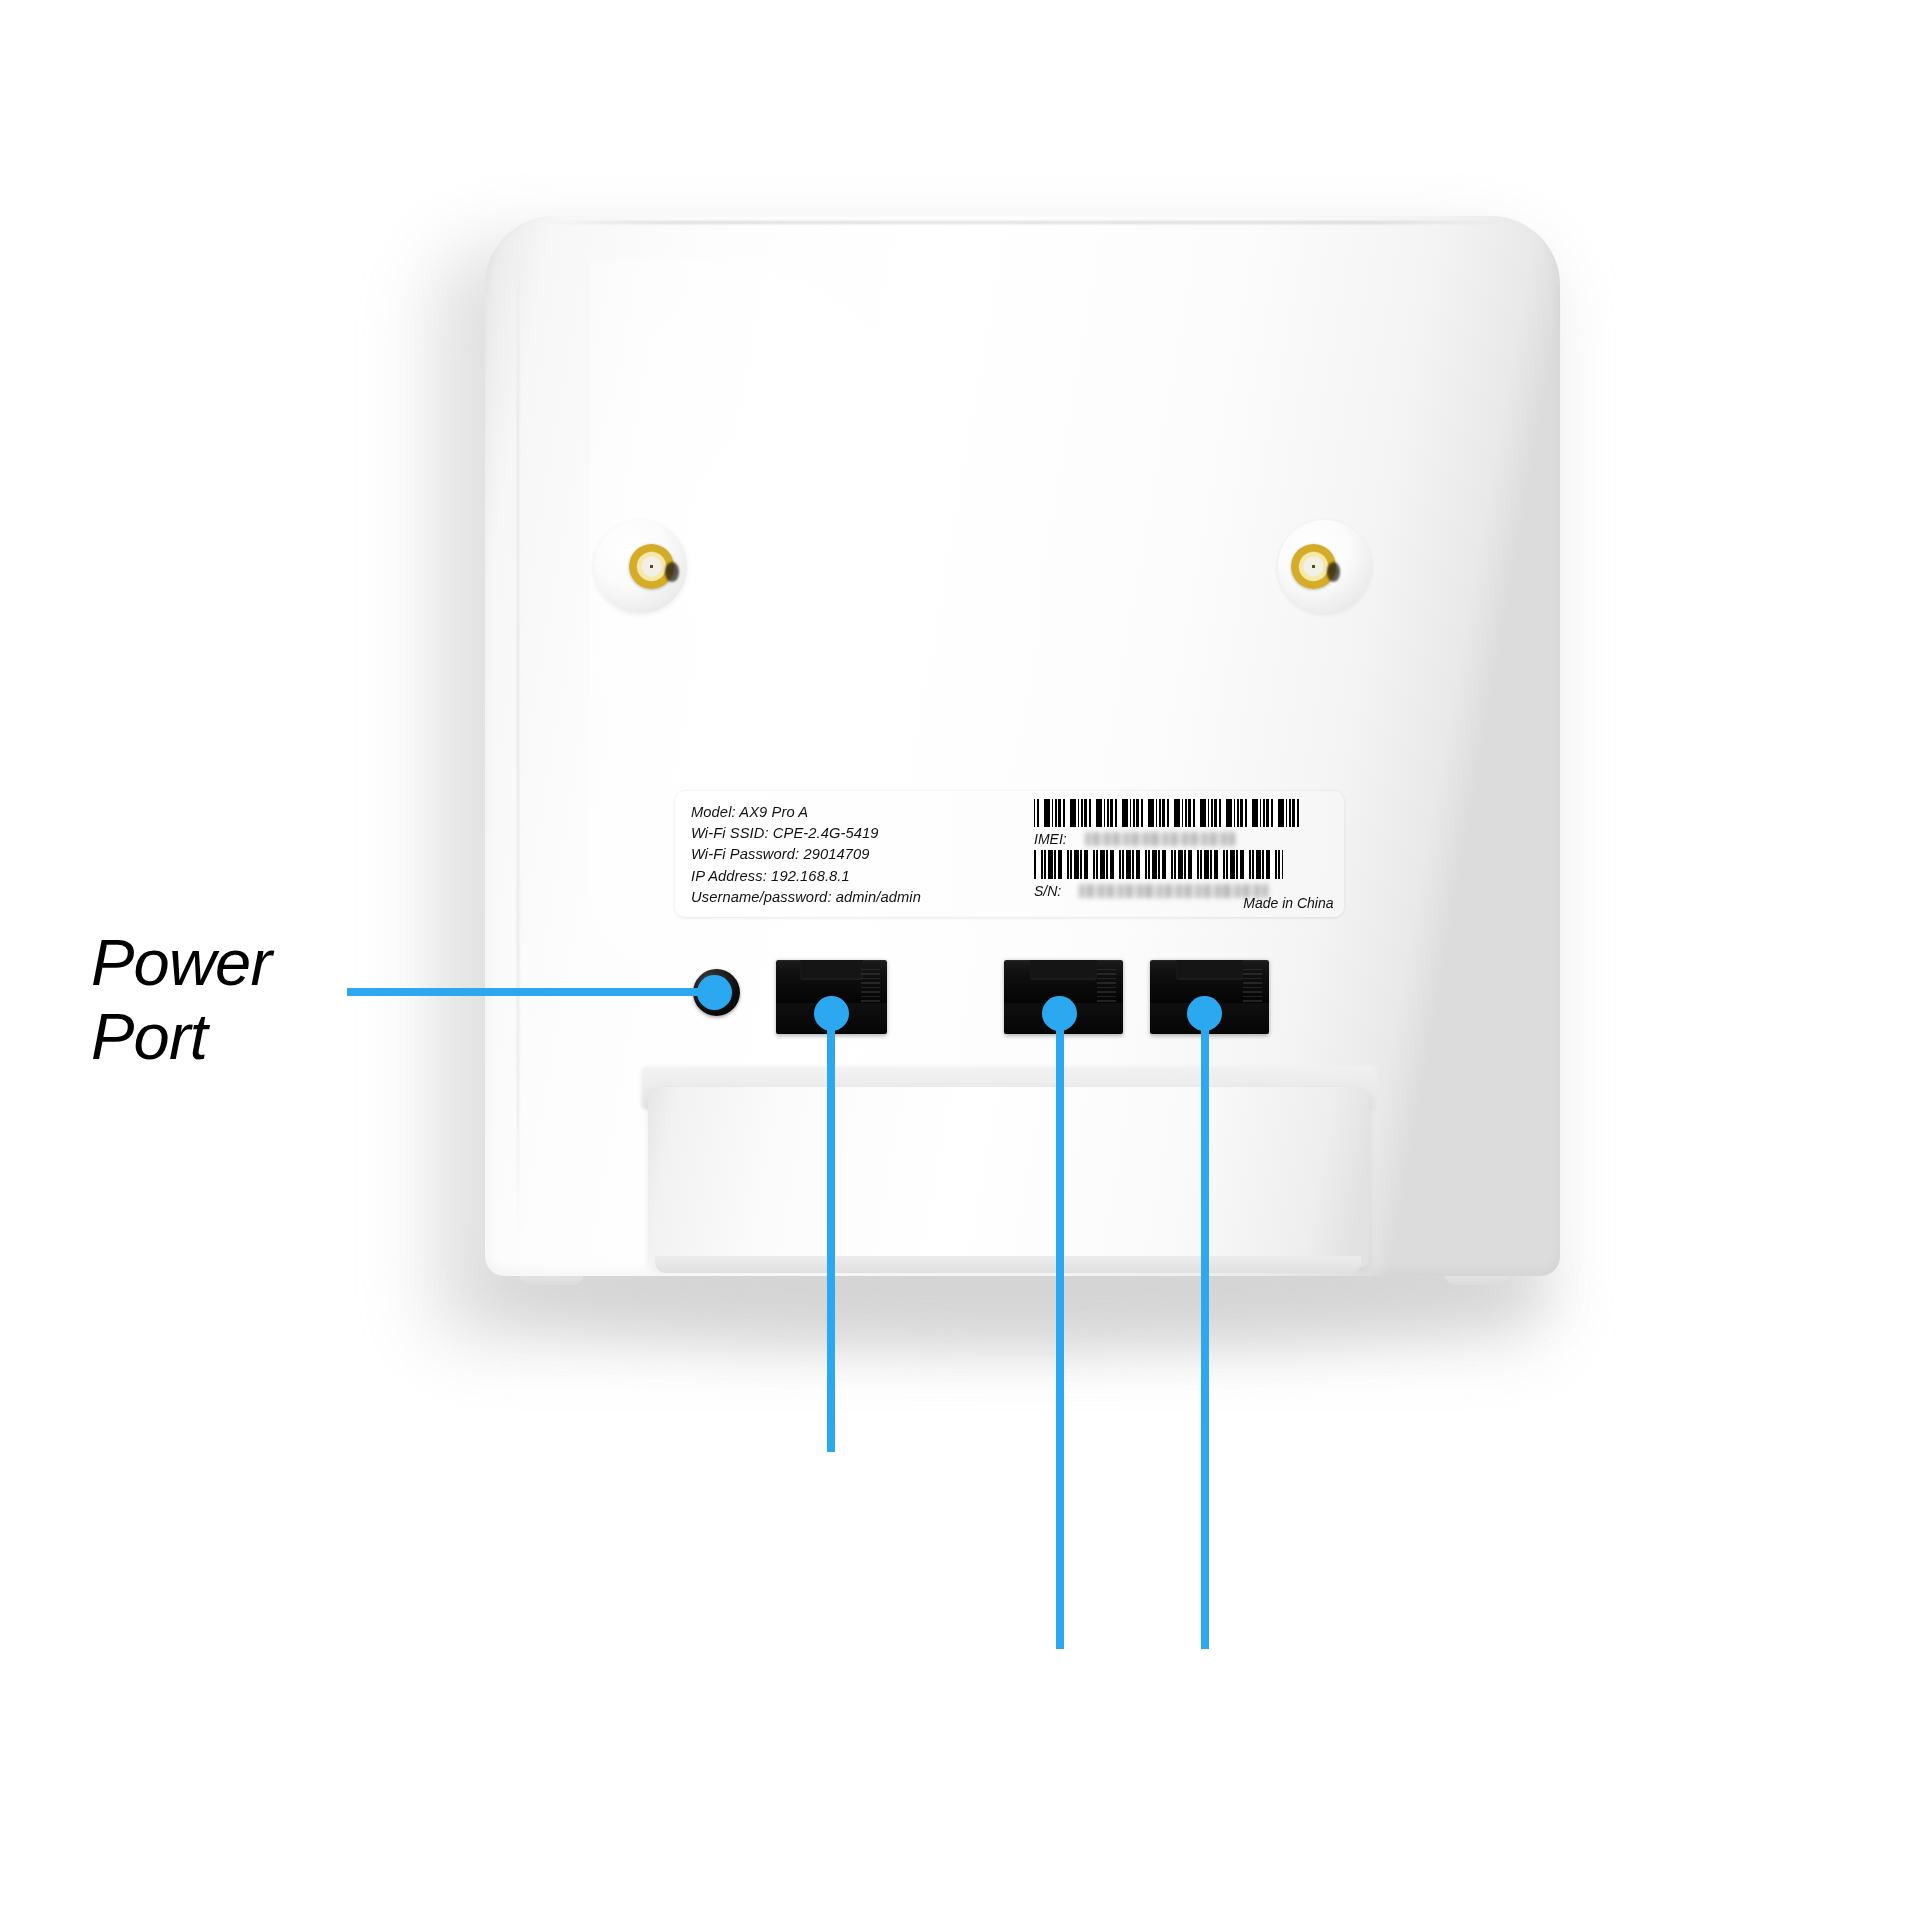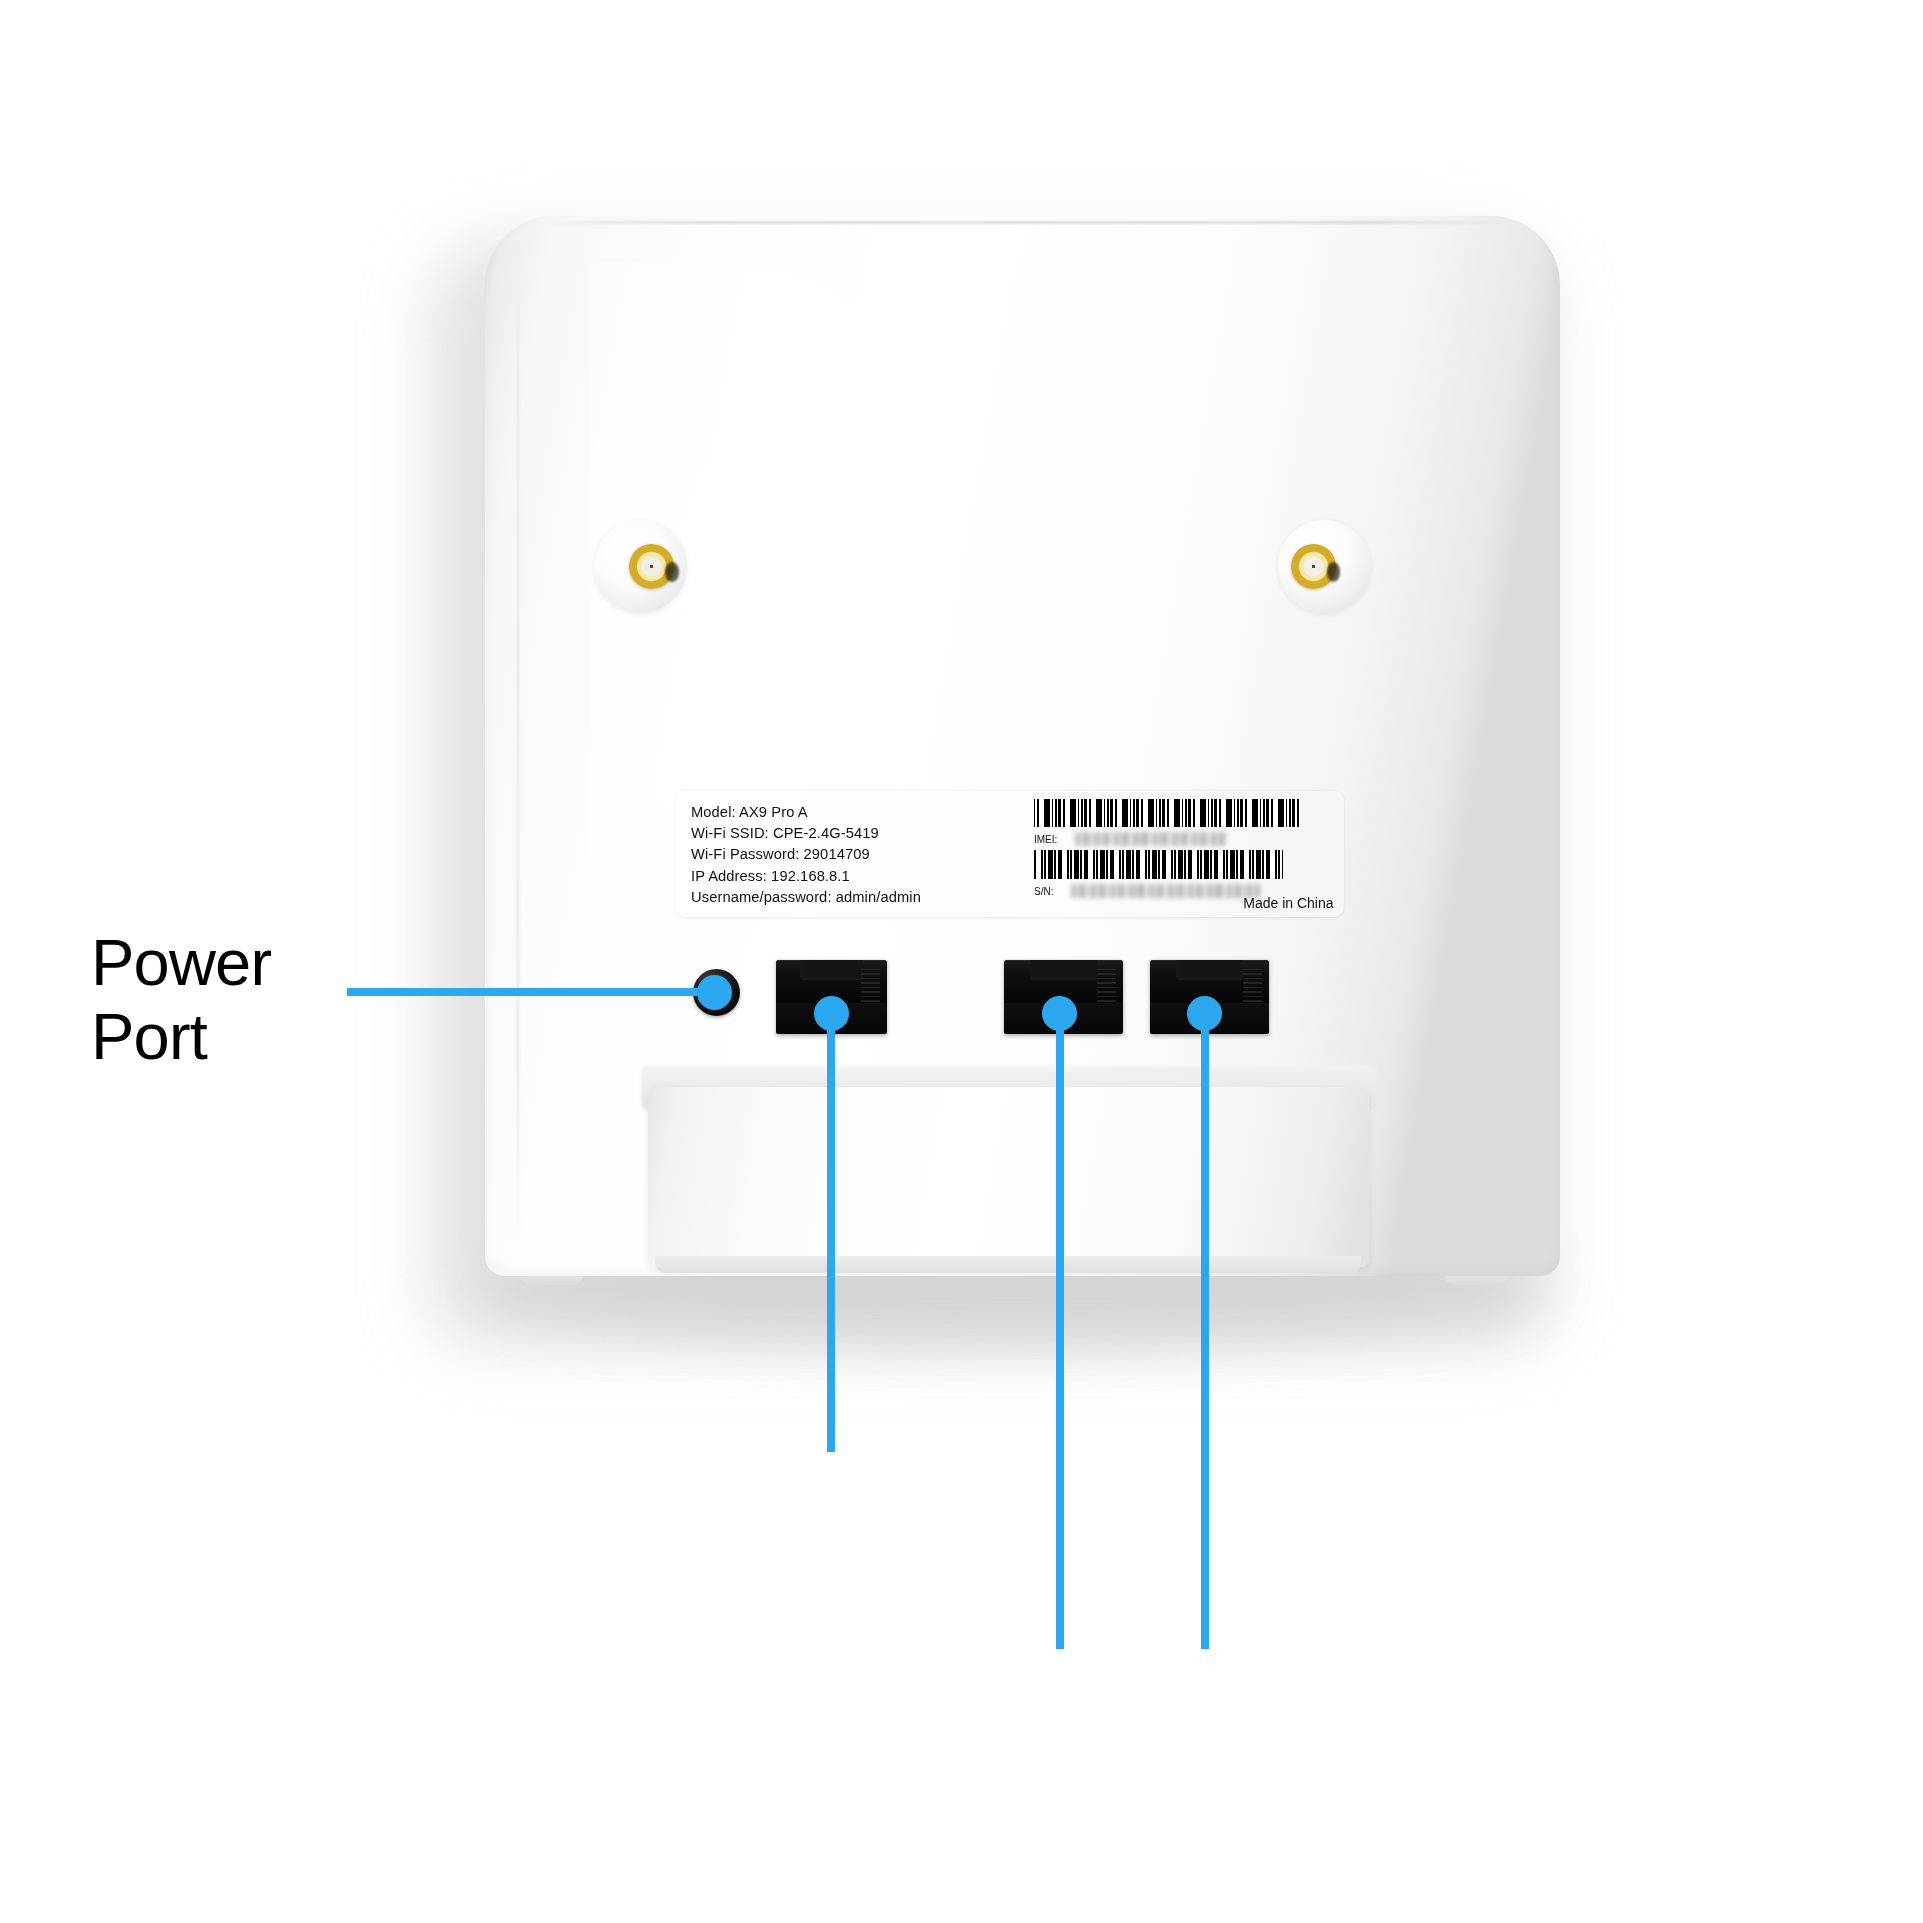"Model: AX9 Pro A" #stage { font-style: none -> italic }
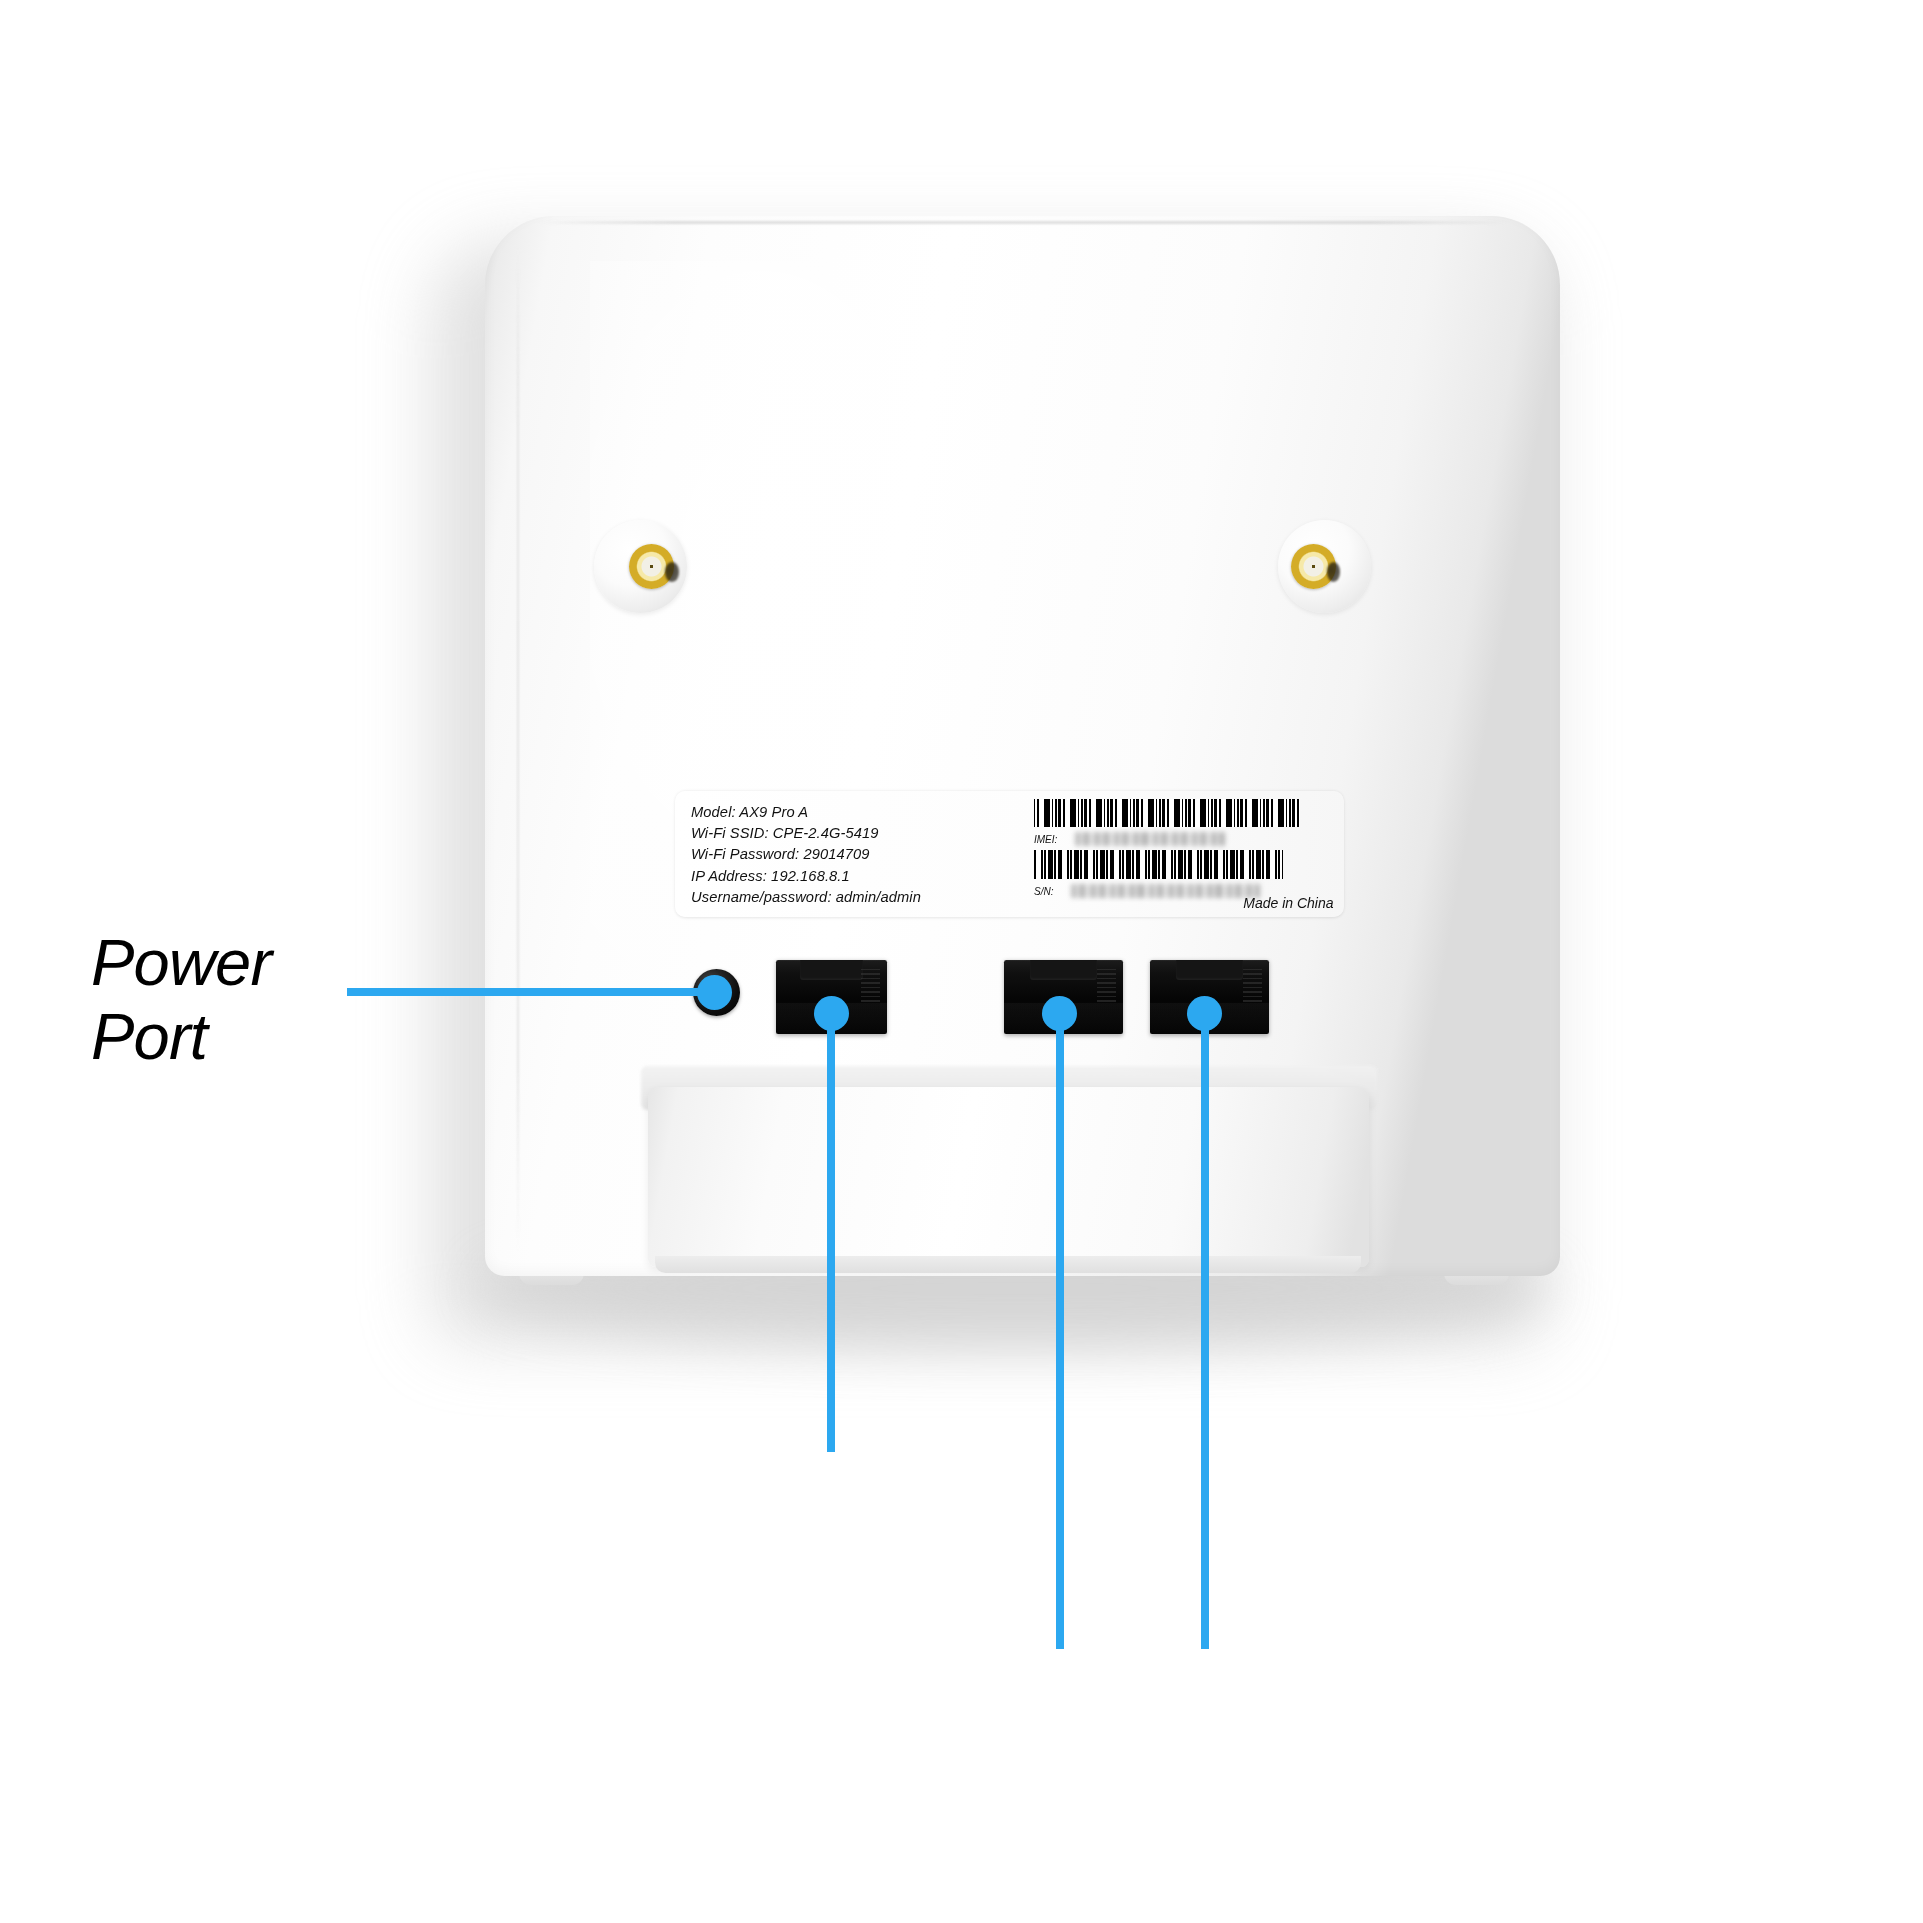"IMEI:" .code-key { font-size: 10px -> 14px }
